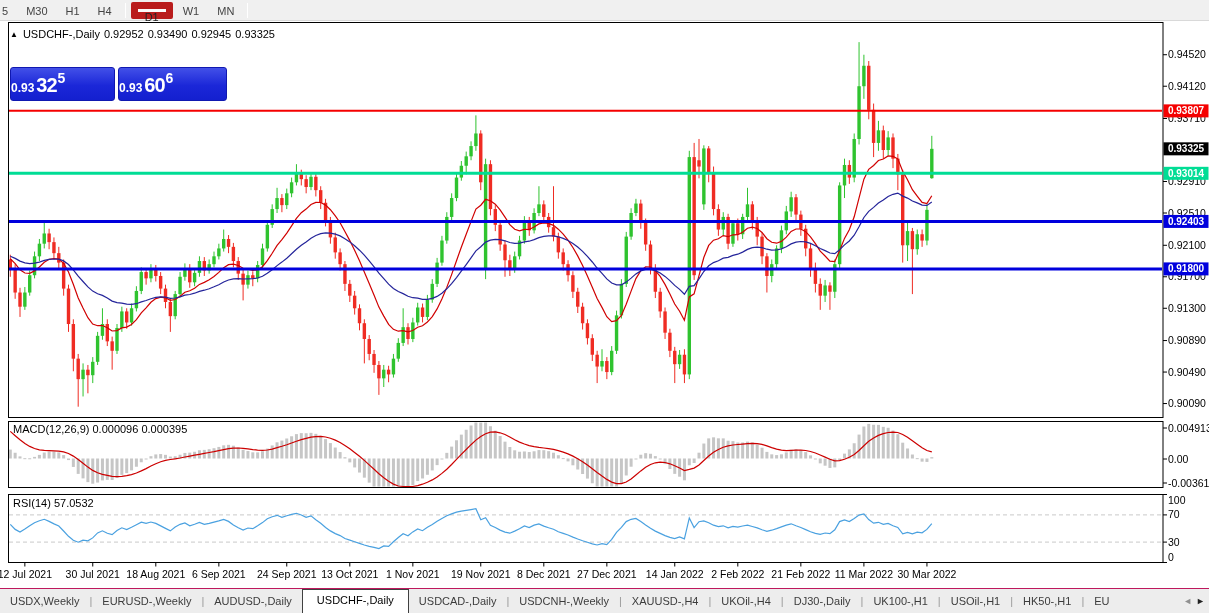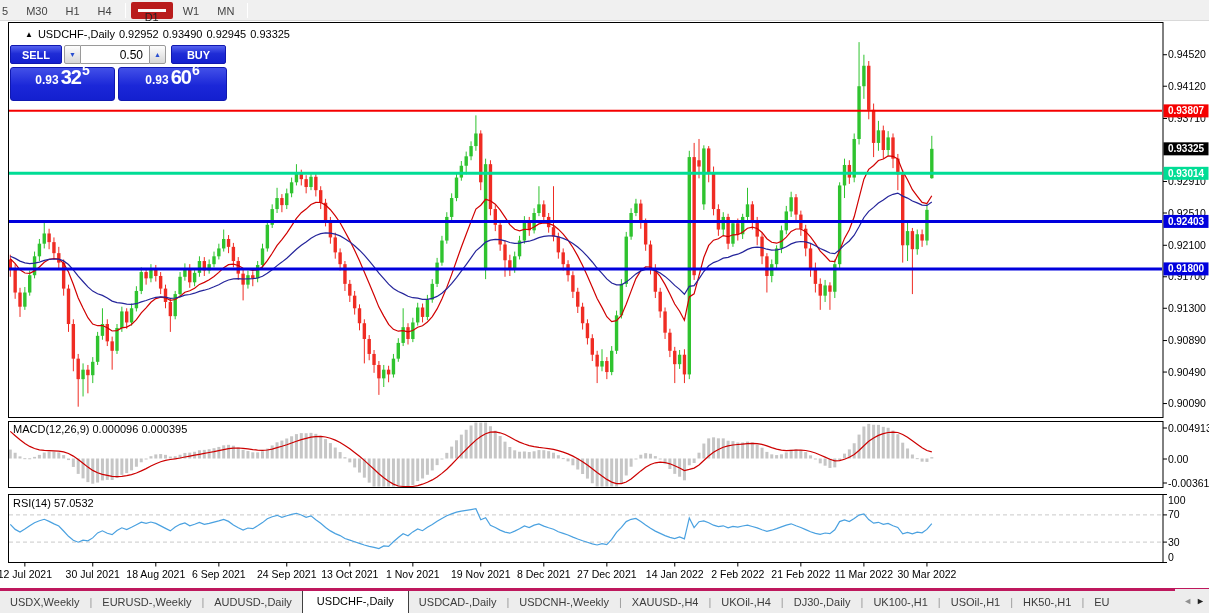"▲ USDCHF-,Daily 0.92952 0.93490 0.92945" #title { padding-left: 15px -> none }
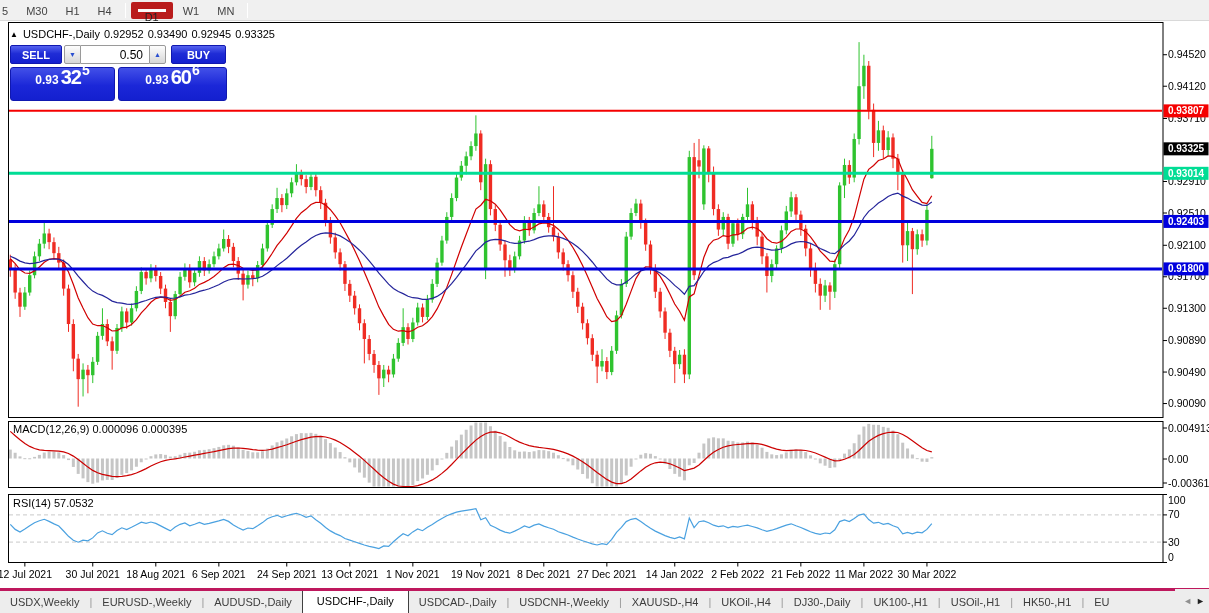"SELL" div.tp-row1 { html: <div> <div>SELL</div> <div>▼</div> <div>0.50</div> <div>▲</div> <div>BUY</div> </div> -> none }
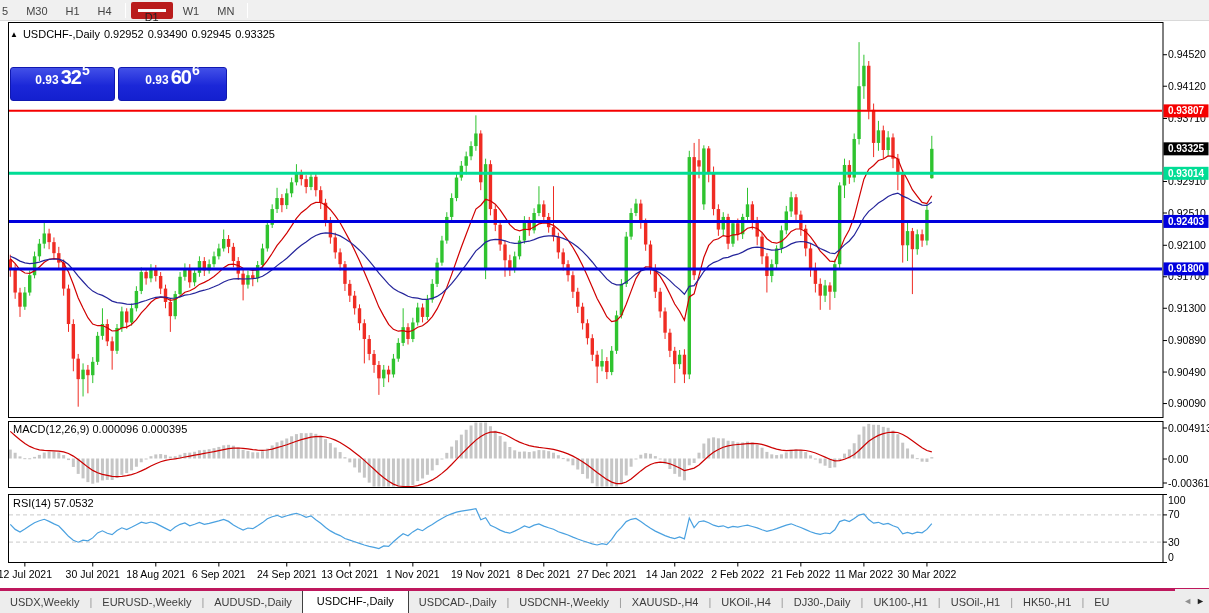"0.93" .tp-price { justify-content: center -> flex-start; padding-bottom: 10px -> 2px }
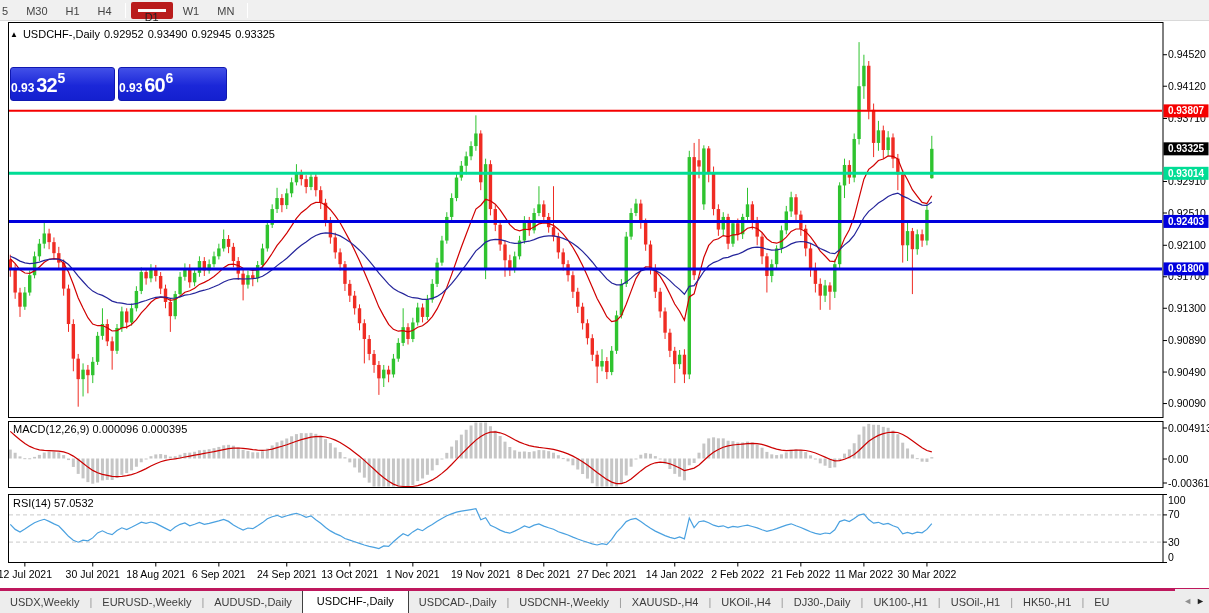"USDX,Weekly" #tabbar { border-top: 3px solid #be185d -> 1px solid #be185d }
